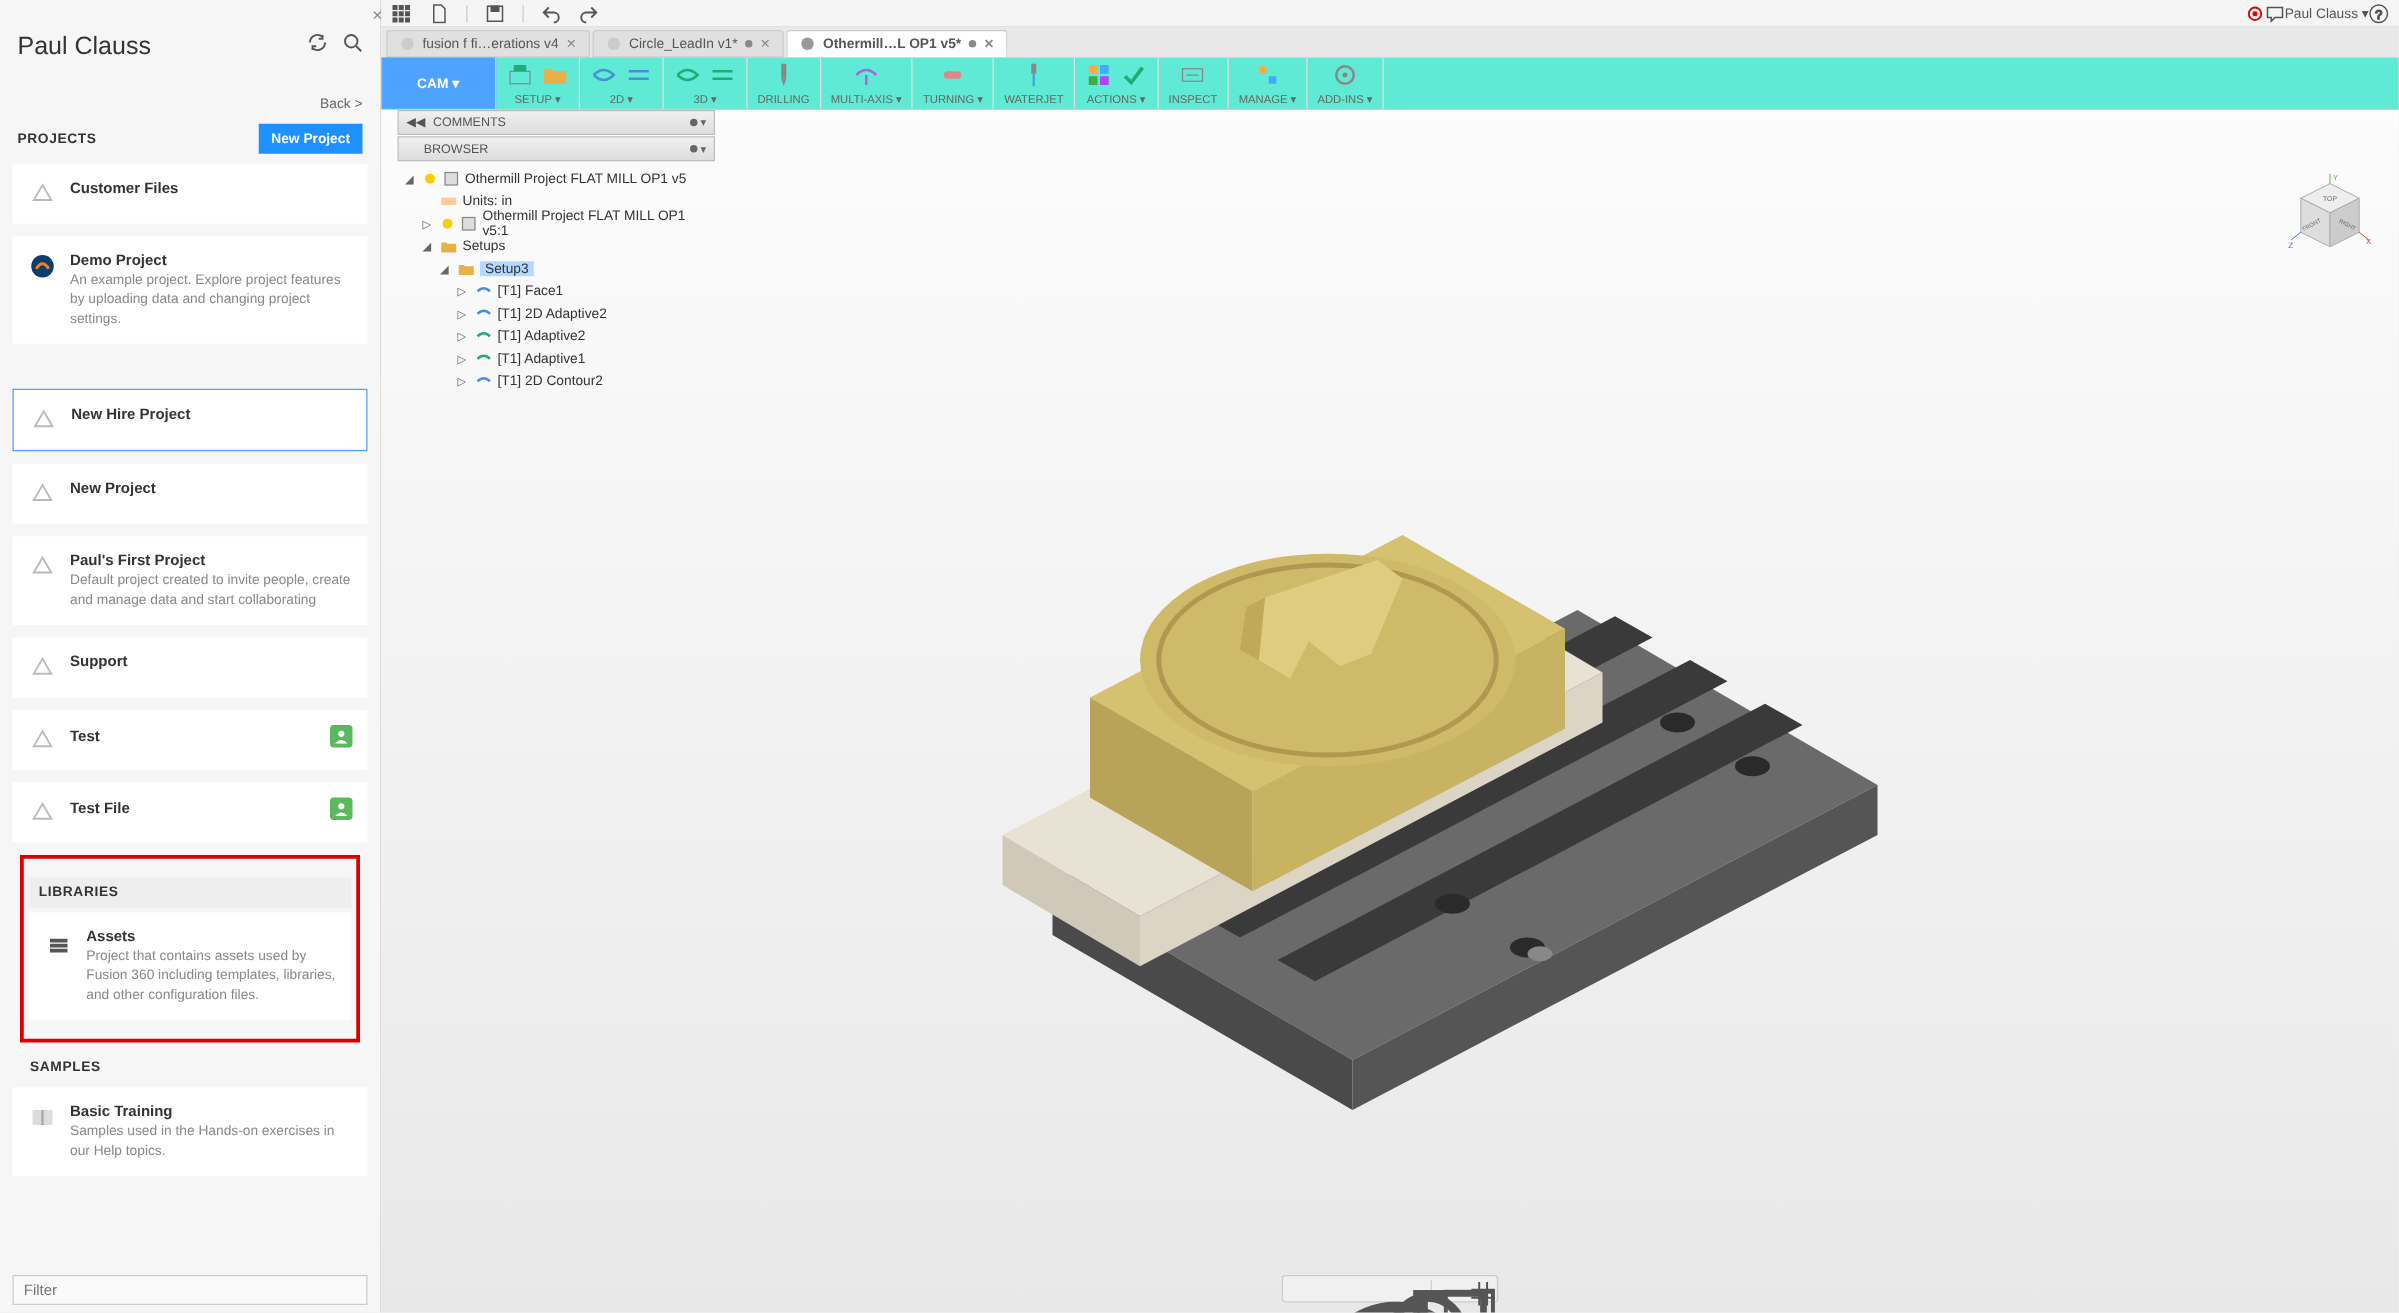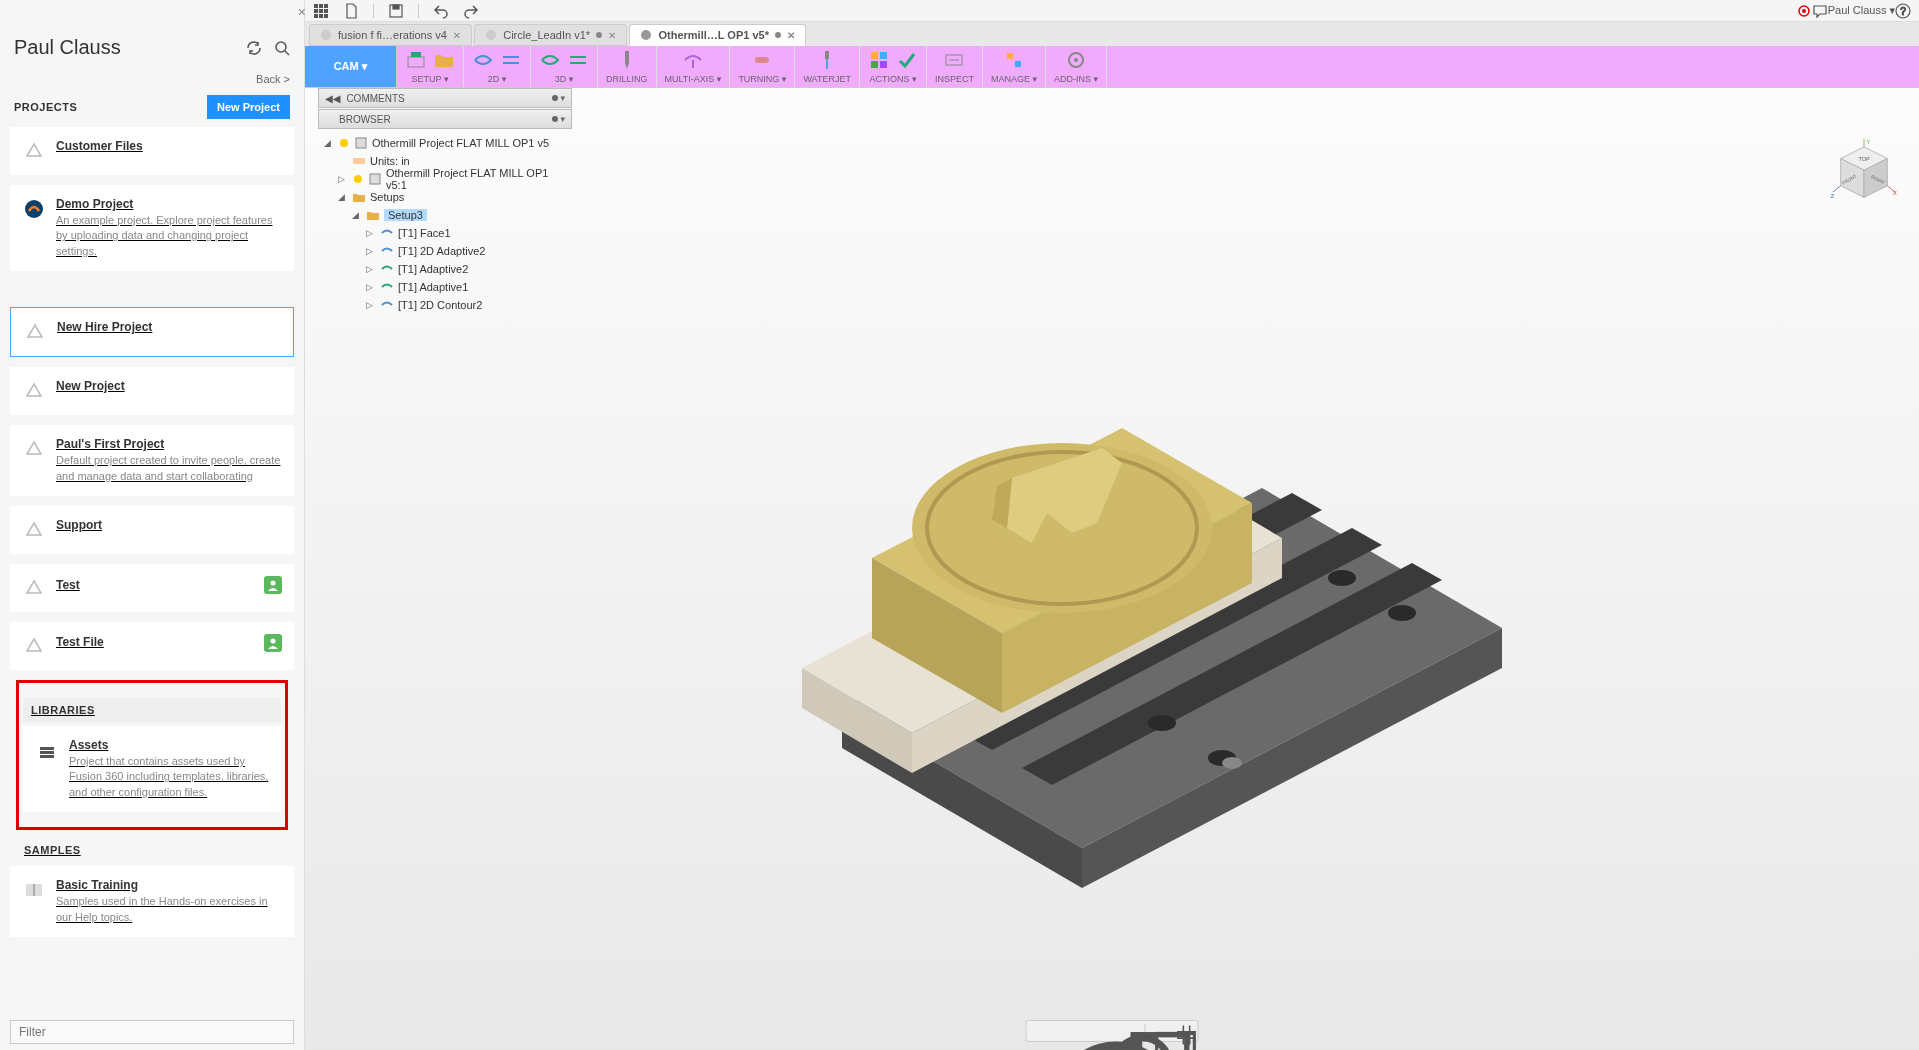"Paul Clauss" .panel-header { align-items: center -> flex-start; margin-top: 24px -> none; padding: 12px 14px -> 26px 14px }
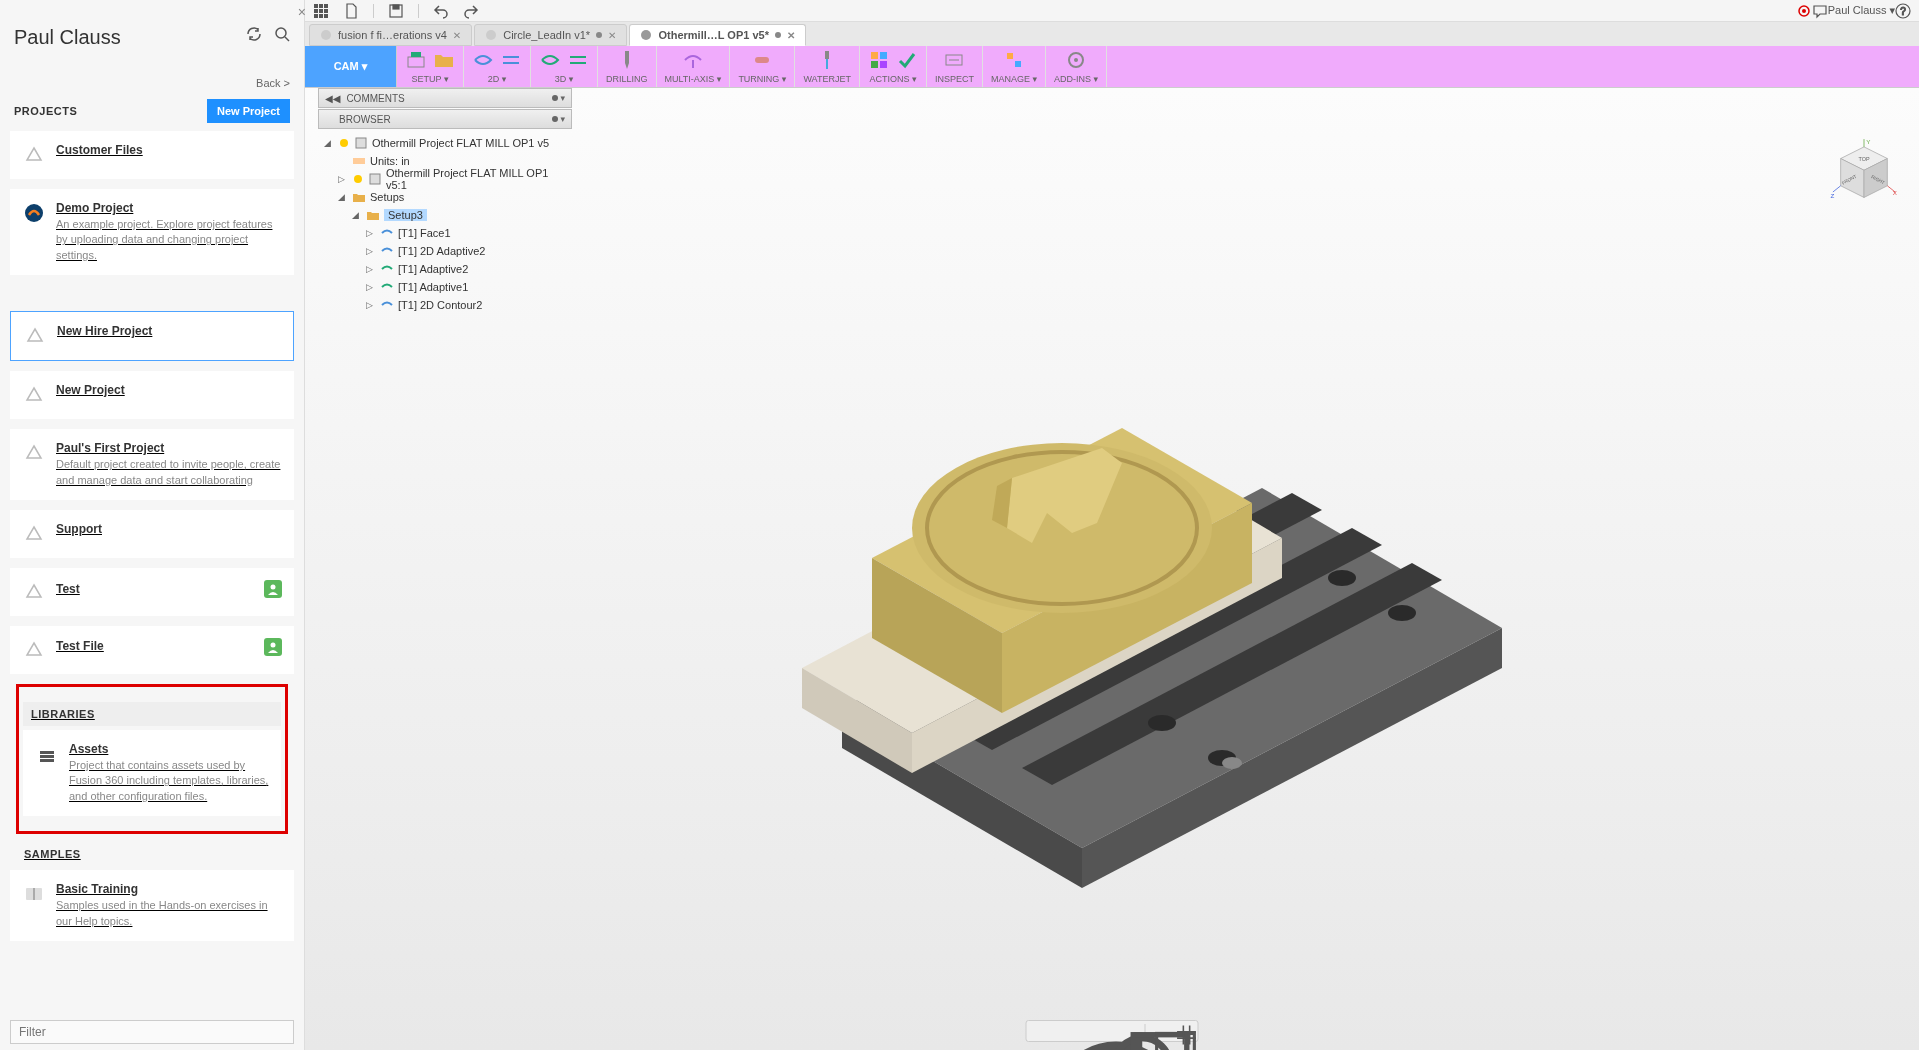"CAM ▾" .ribbon { background: #f0abfc -> #5eead4 }
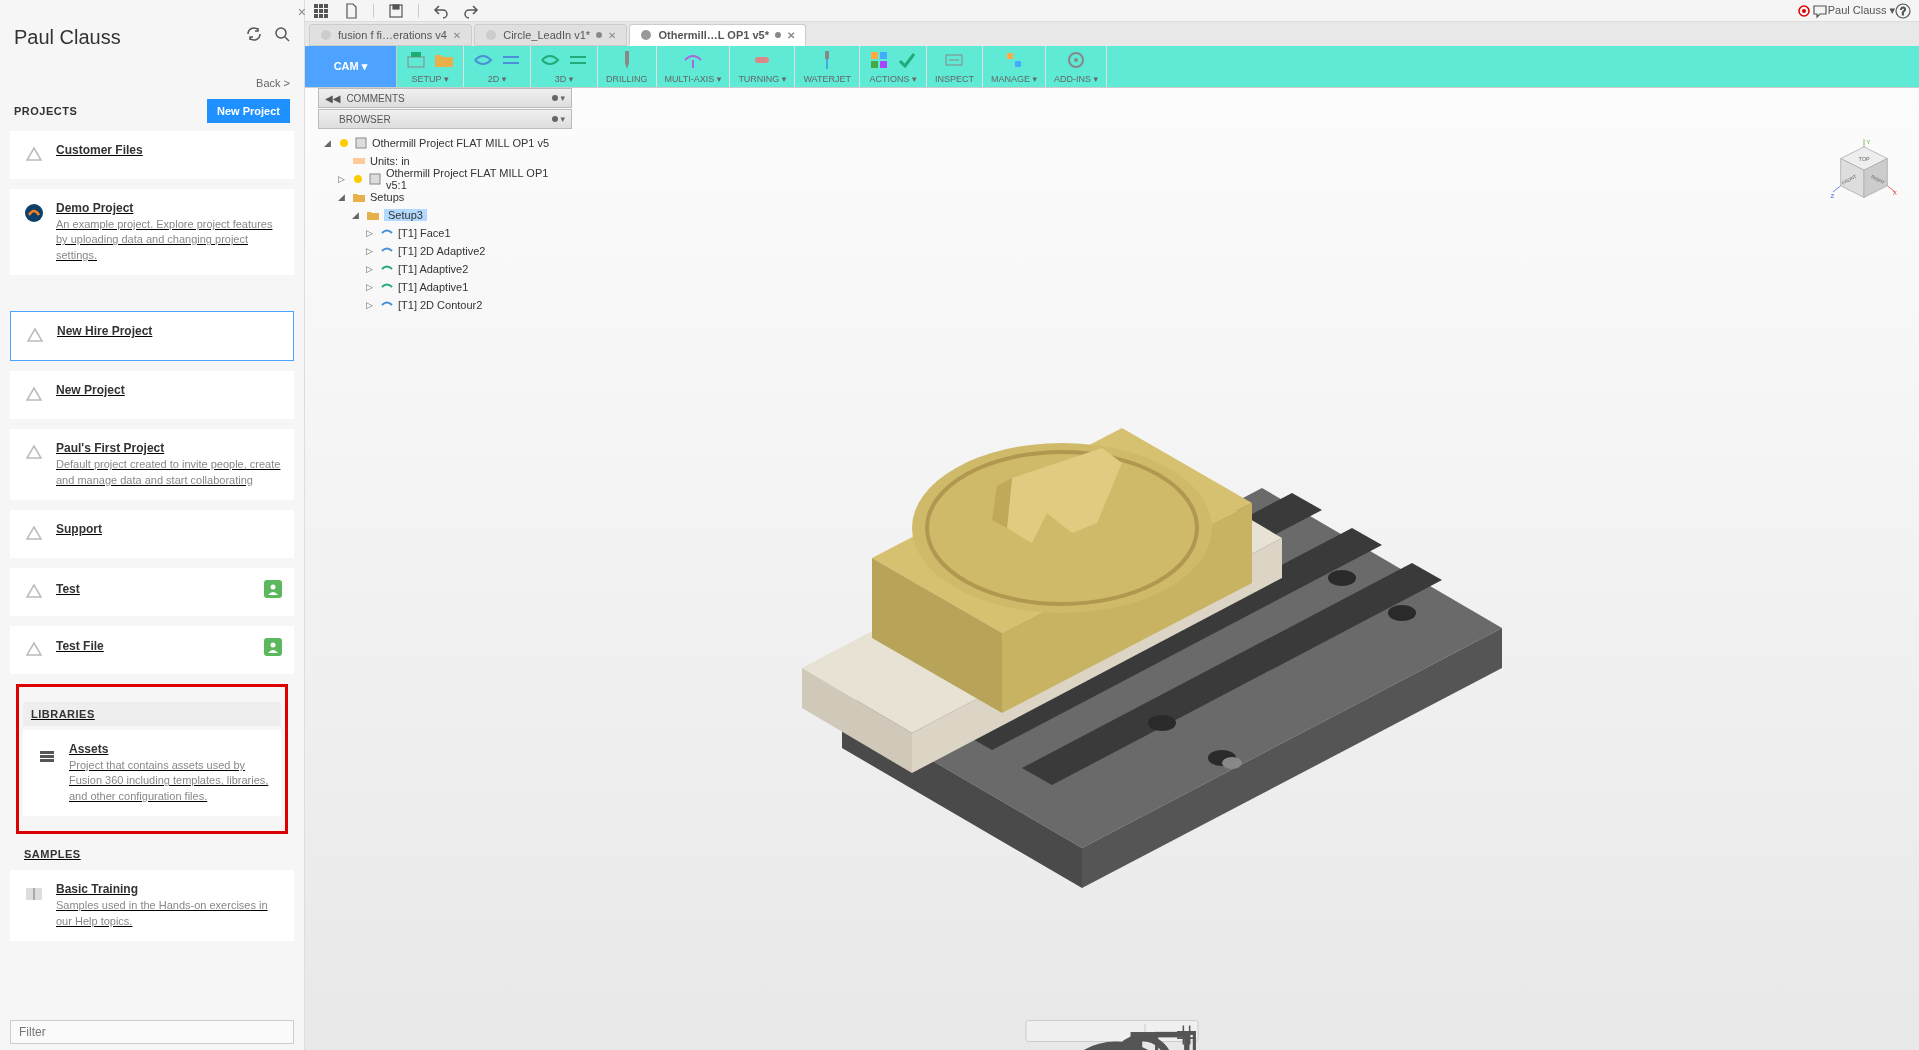"Customer Files" .project-list { text-decoration: underline -> none }
